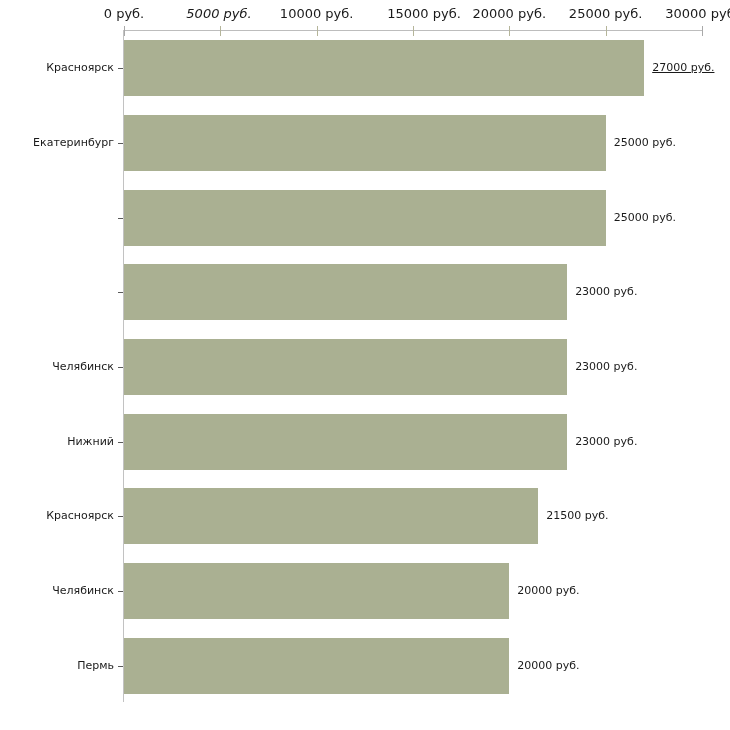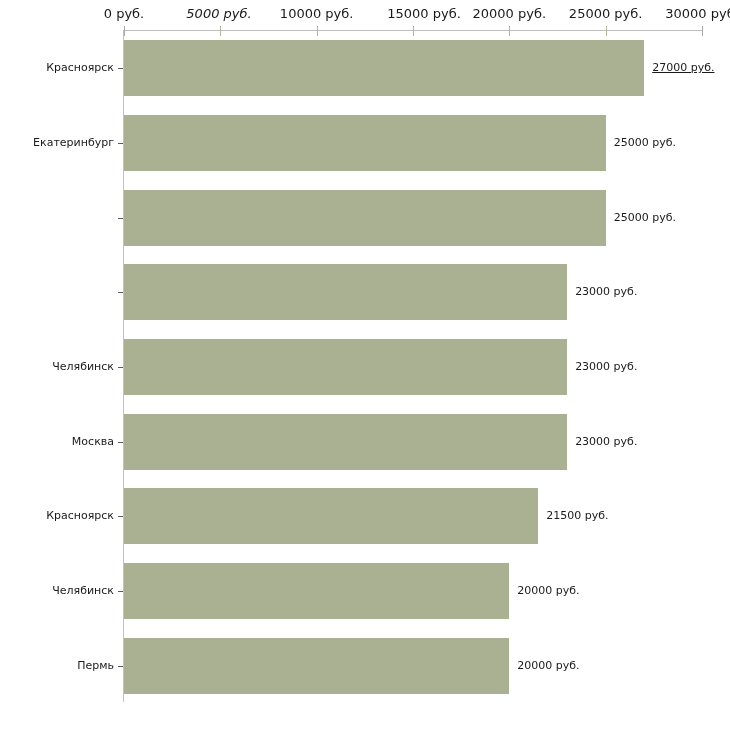"Москва" div.cat-label { text: Москва -> Нижний }
